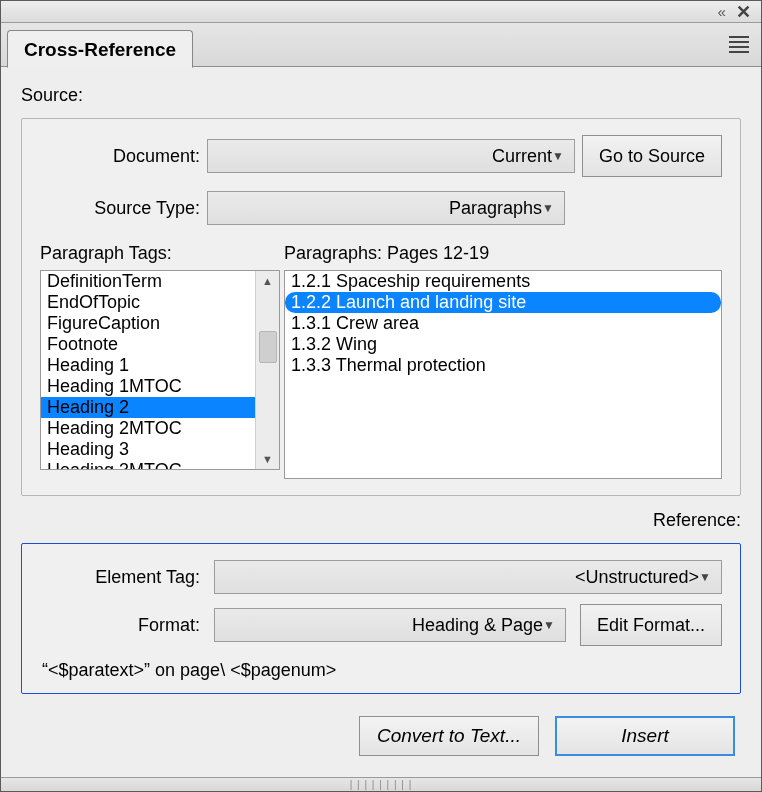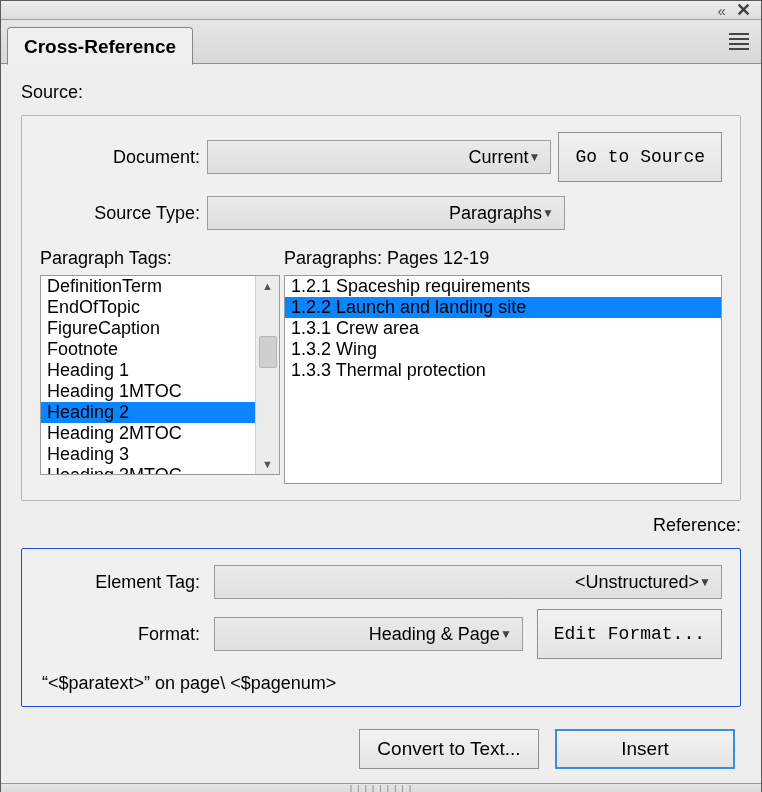"Go to Source" .btn { font-family: Liberation Mono, monospace -> none; height: 50px -> 42px }
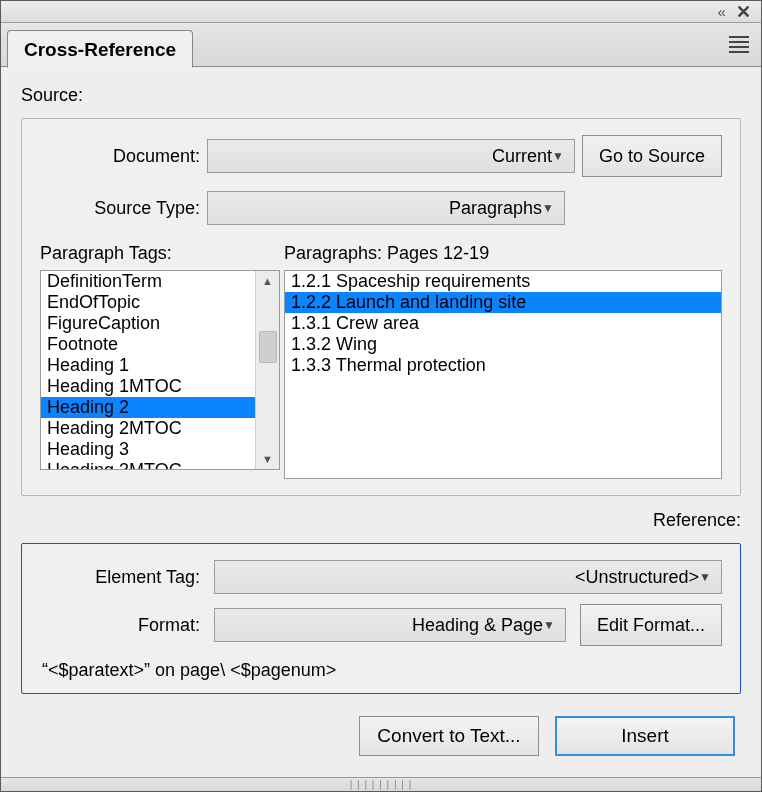"1.2.2 Launch and landing site" .listbox-noscroll .item.selected { border-radius: none -> 10px; color: #000000 -> #ffffff }
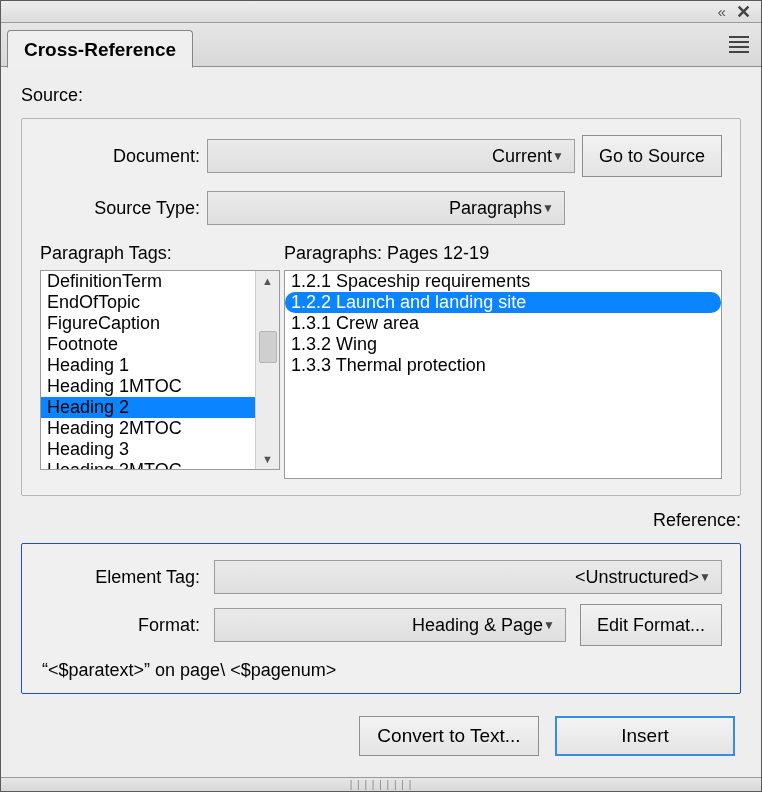"Convert to Text..." .footer-buttons { font-style: none -> italic }
